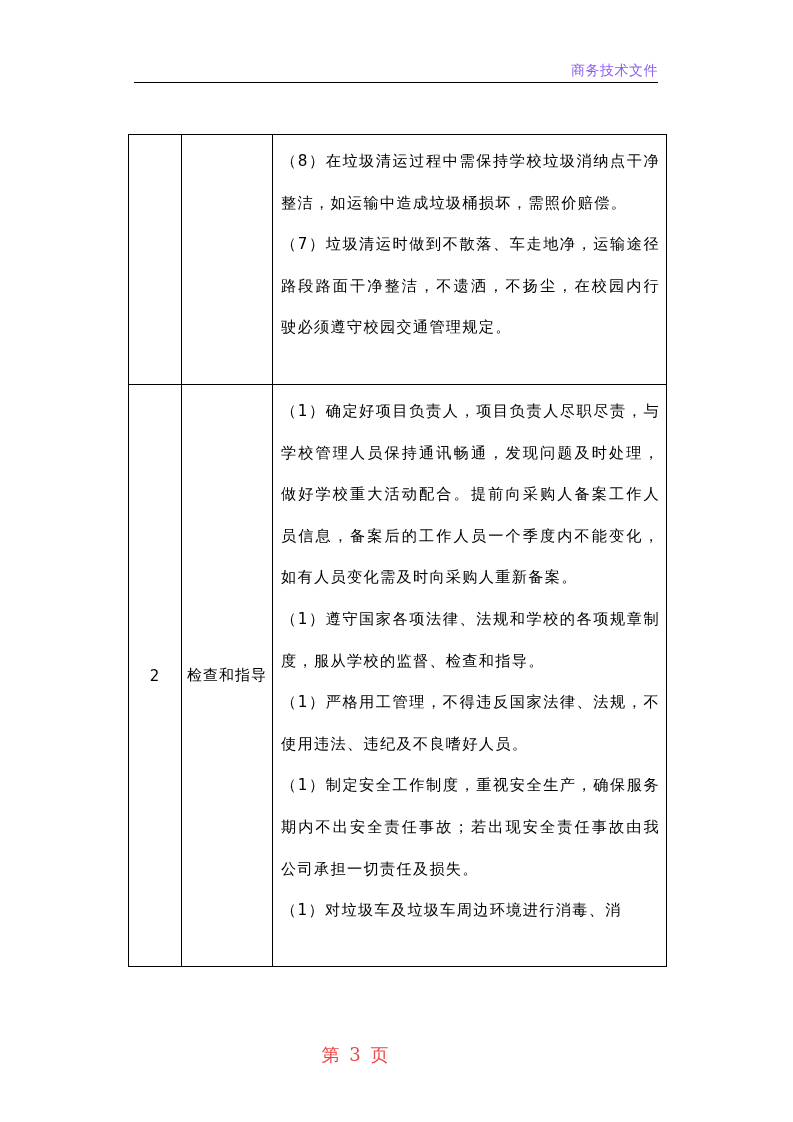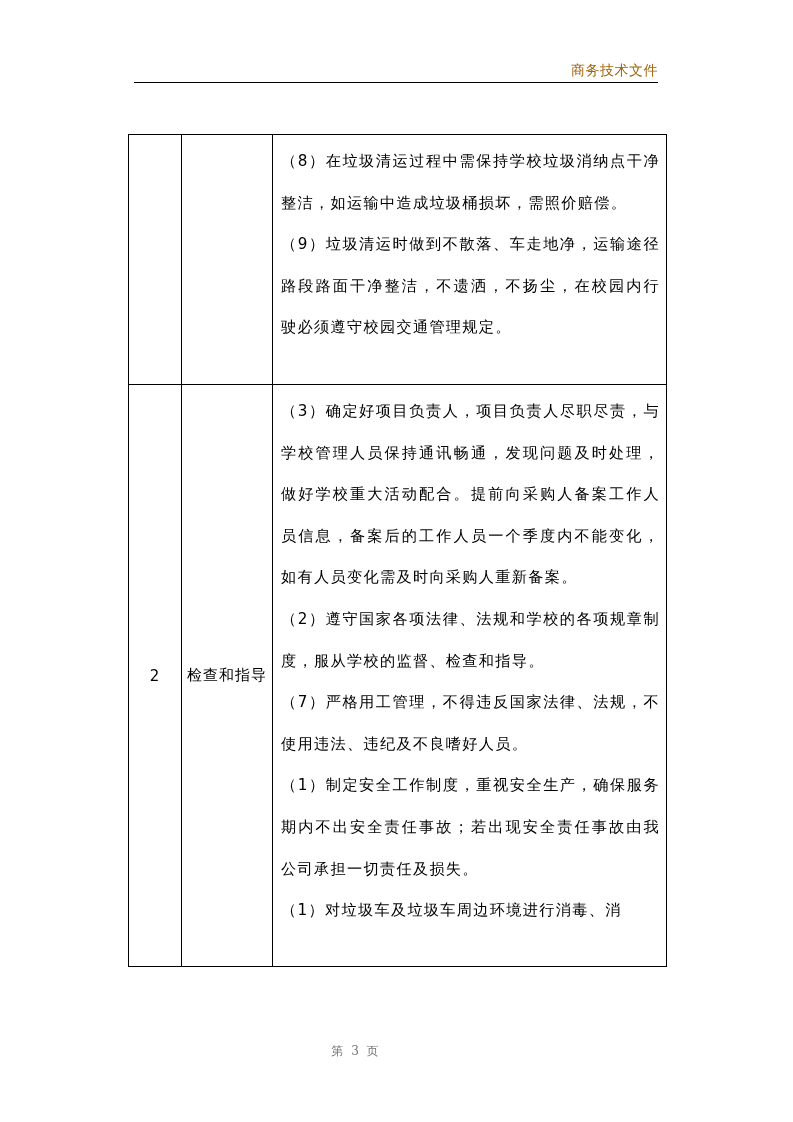"商务技术文件" .header-text { color: #a16207 -> #8b5cf6 }
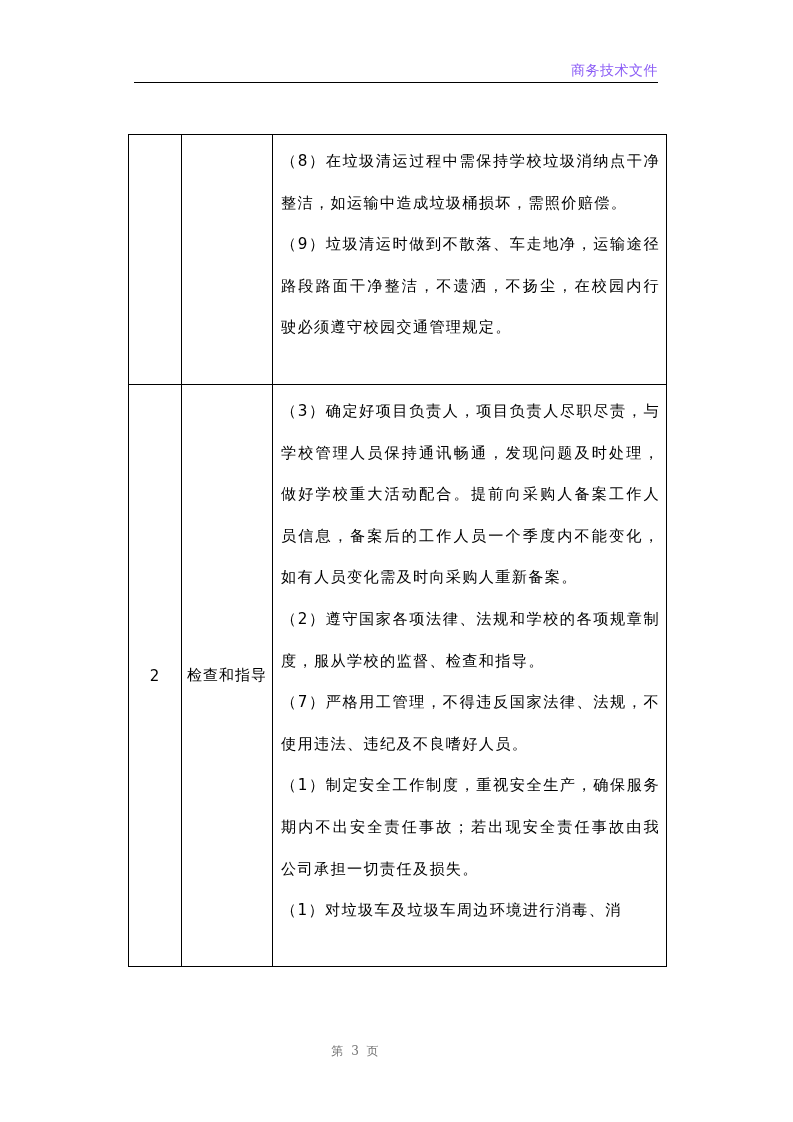"（9）垃圾清运时做到不散落、车走地净，运输途径路段路面干净整洁，不遗洒，不扬尘，" p { text: 9 -> 7 }
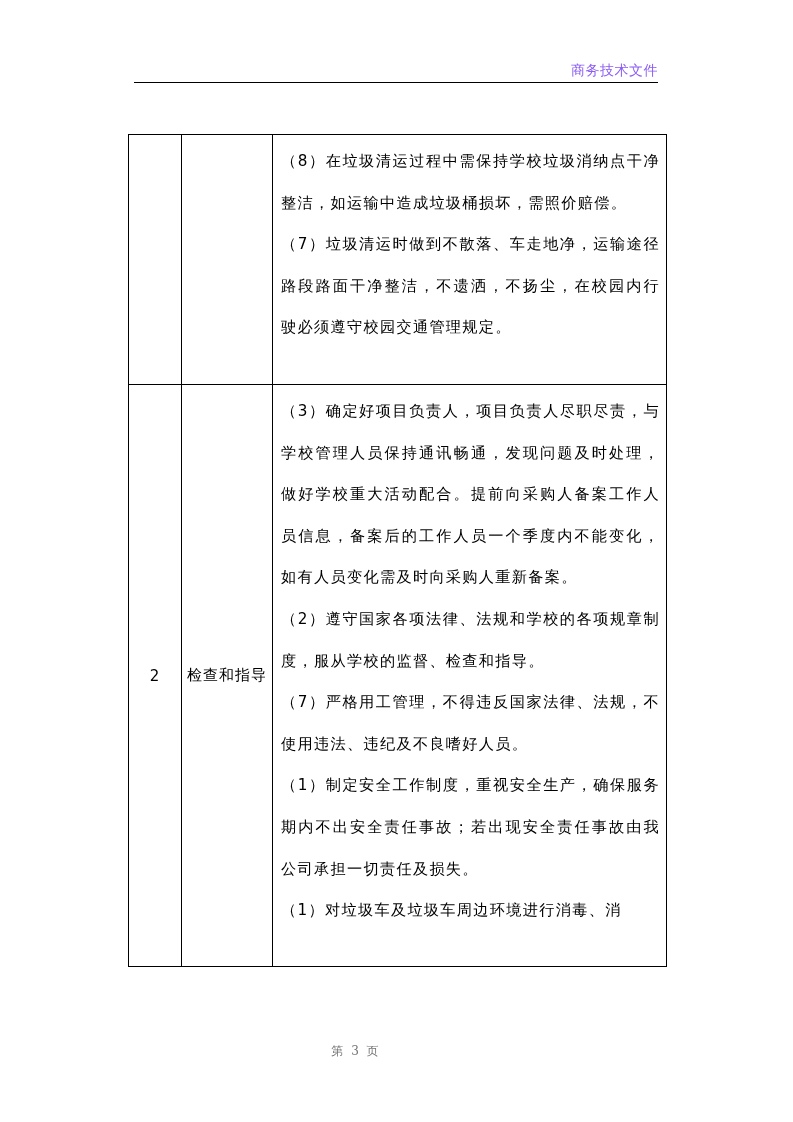"（3）确定好项目负责人，项目负责人尽职尽责，与学校管理人员保持通讯畅通，发现问题" p { text: 3 -> 1 }
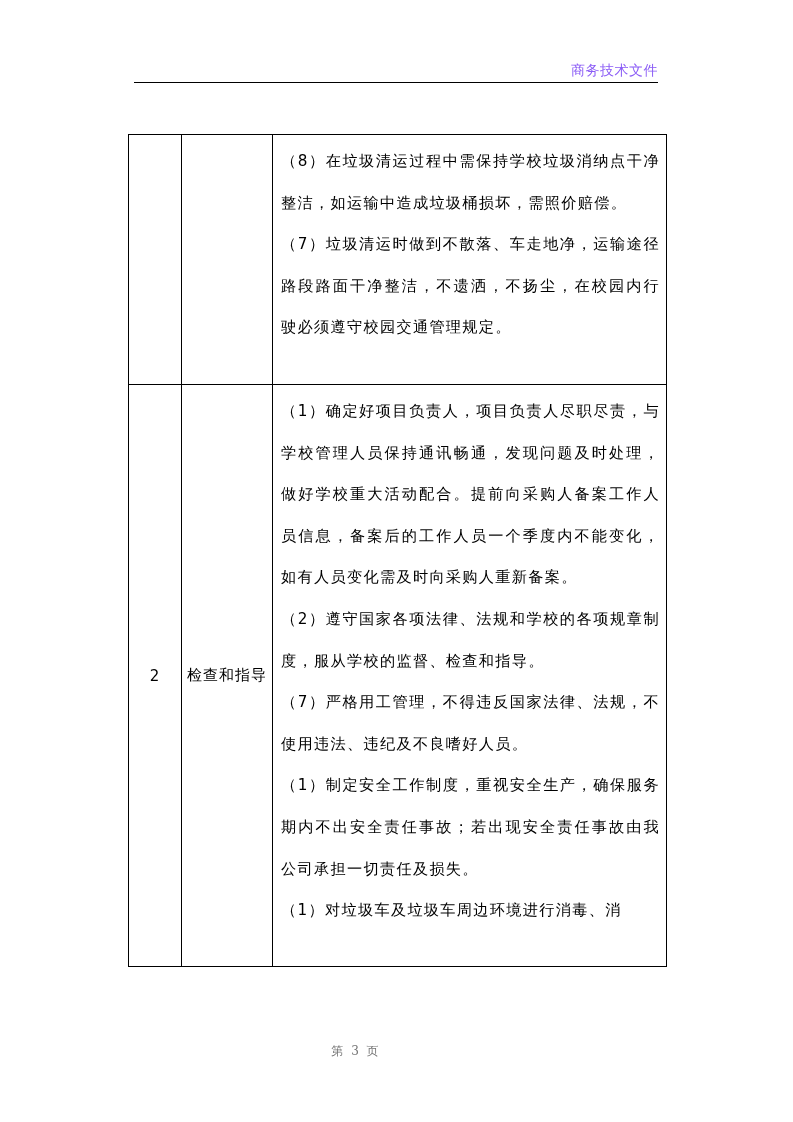"（2）遵守国家各项法律、法规和学校的各项规章制度，服从学校的监督、检查和指导。" p { text: 2 -> 1 }
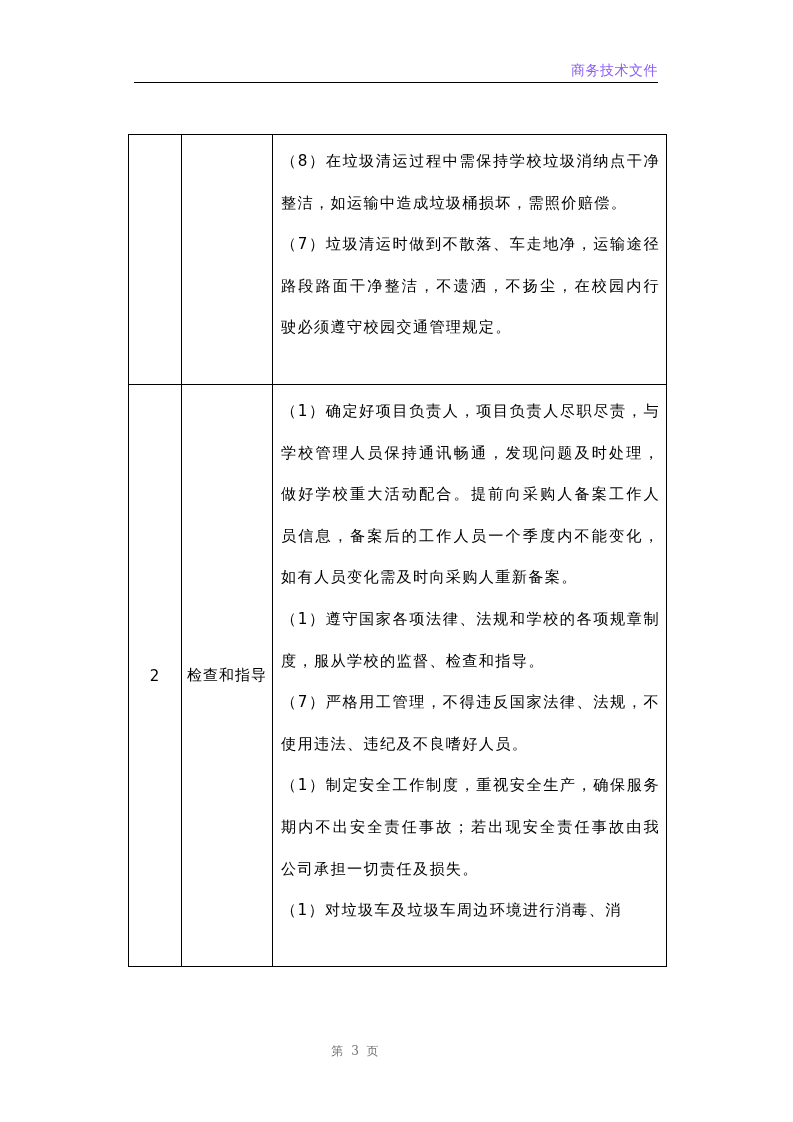"（7）严格用工管理，不得违反国家法律、法规，不使用违法、违纪及不良嗜好人员。" p { text: 7 -> 1 }
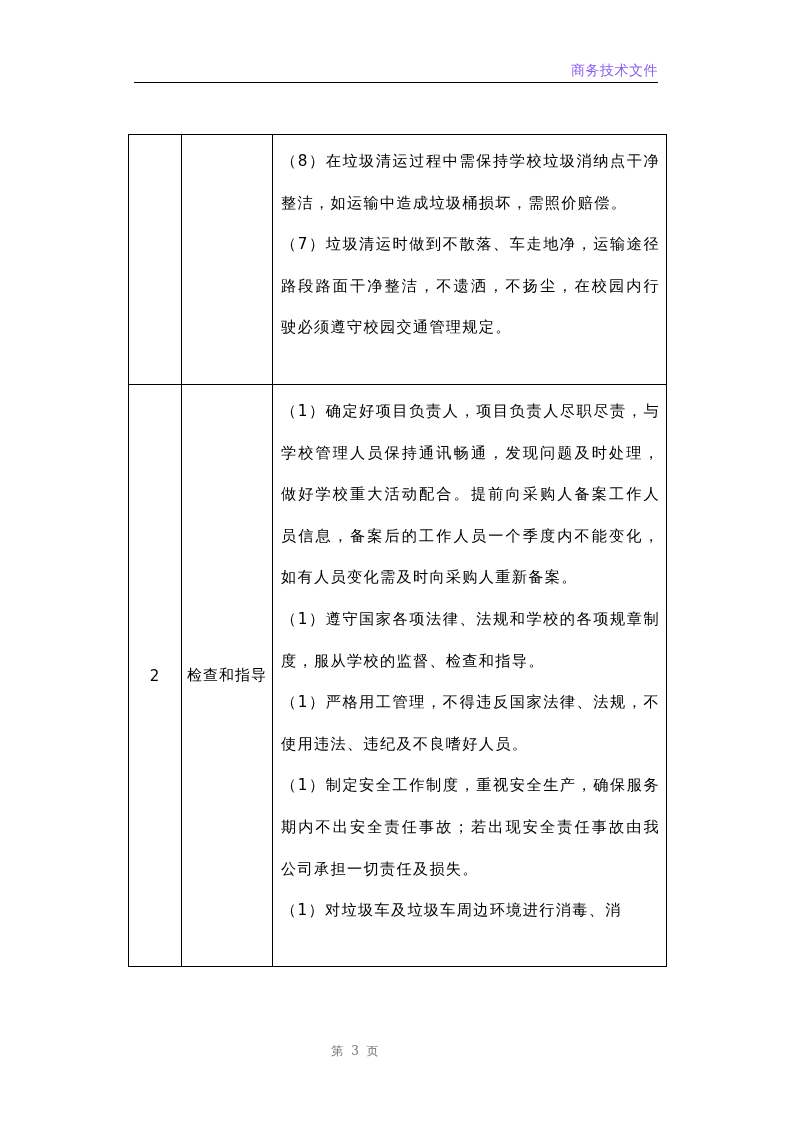"第 3 页" .footer { color: #737373 -> #ef4444; font-size: 12px -> 18px }
